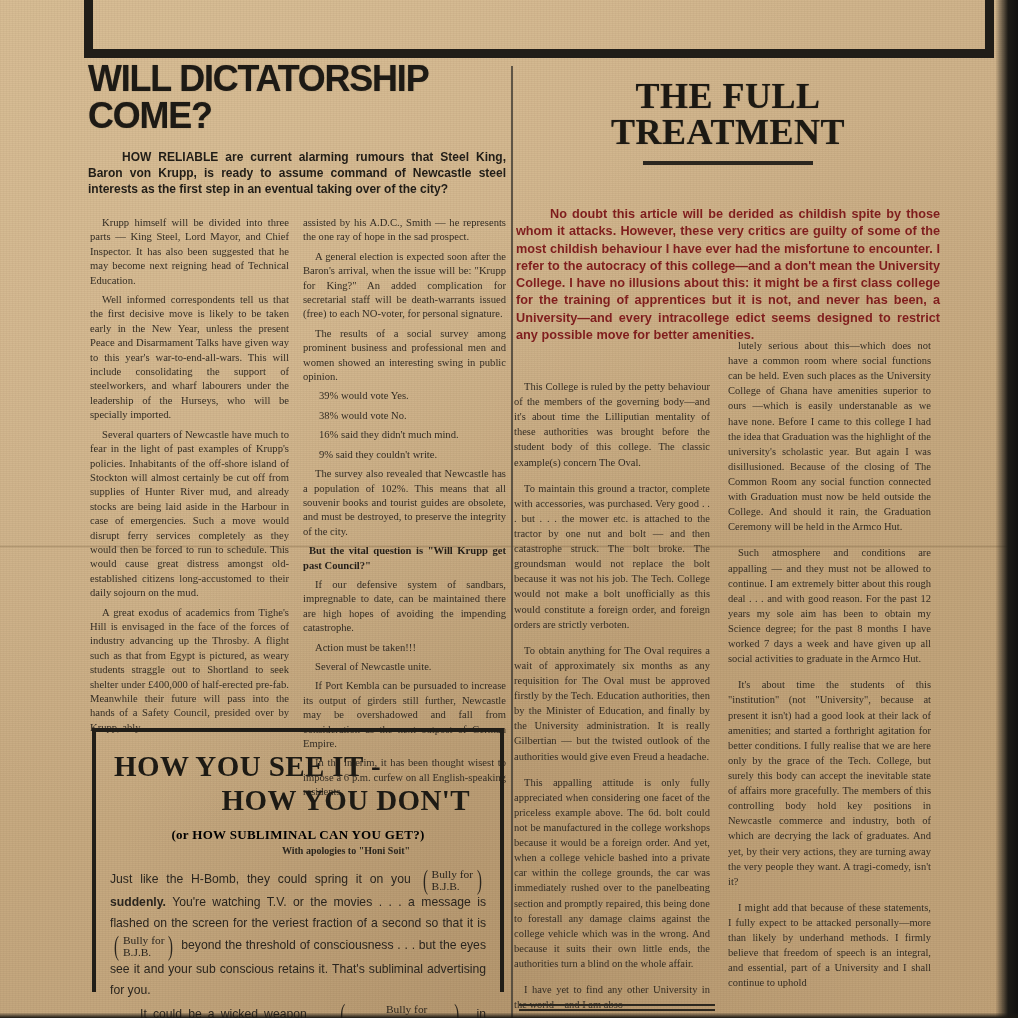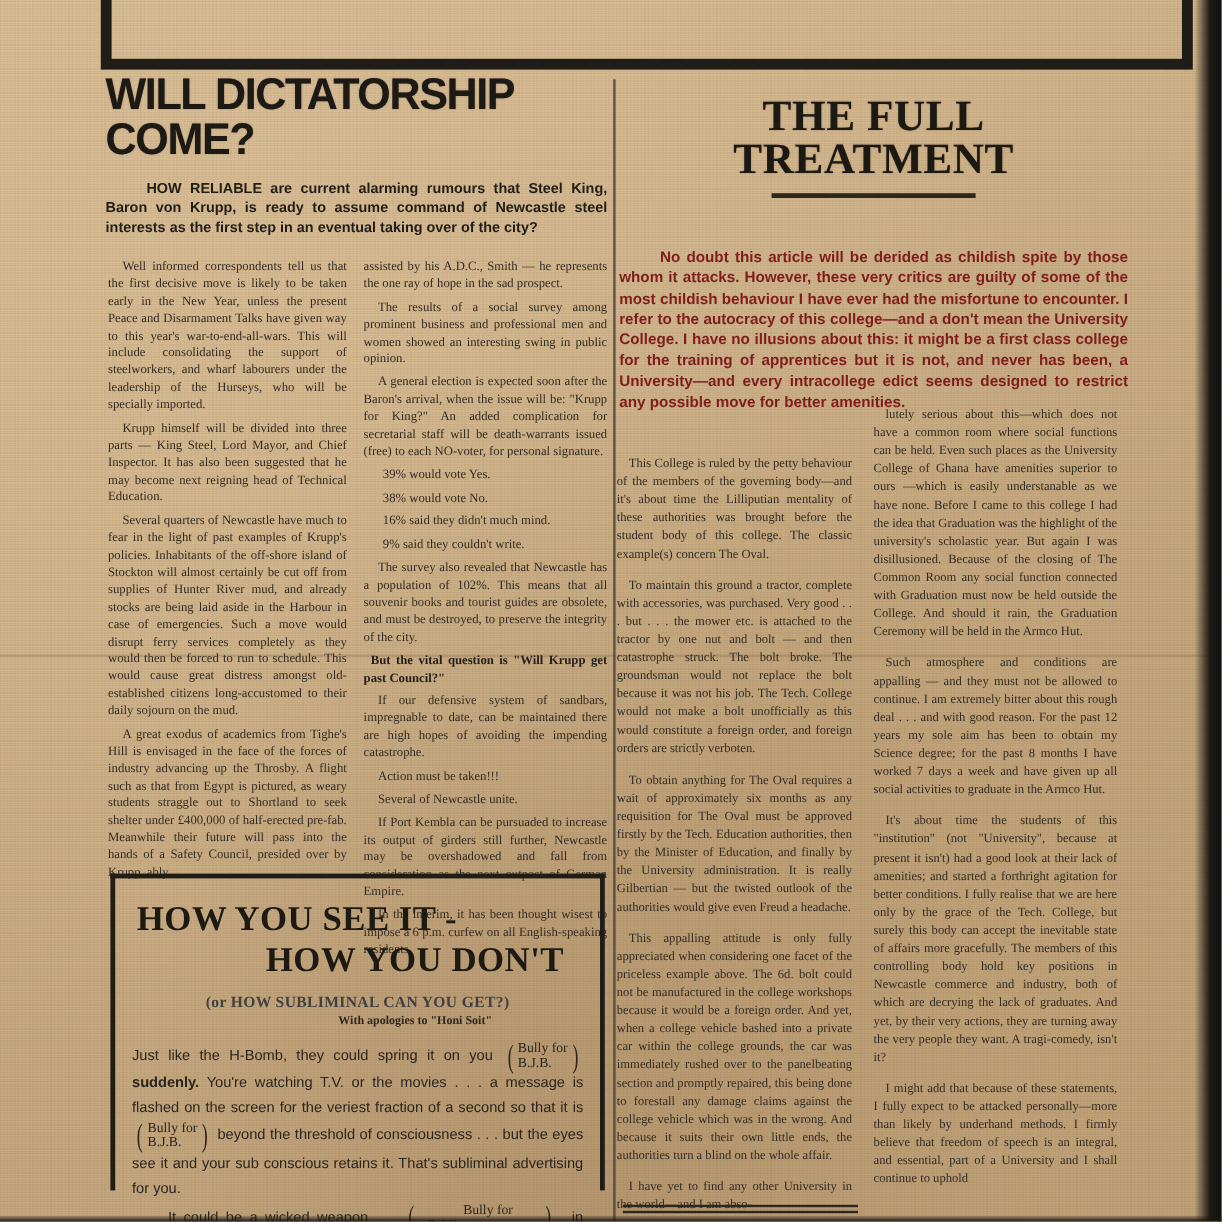"Well informed correspondents tell us" p { order: before "Krupp himself will be divided" -> after "Krupp himself will be divided" }
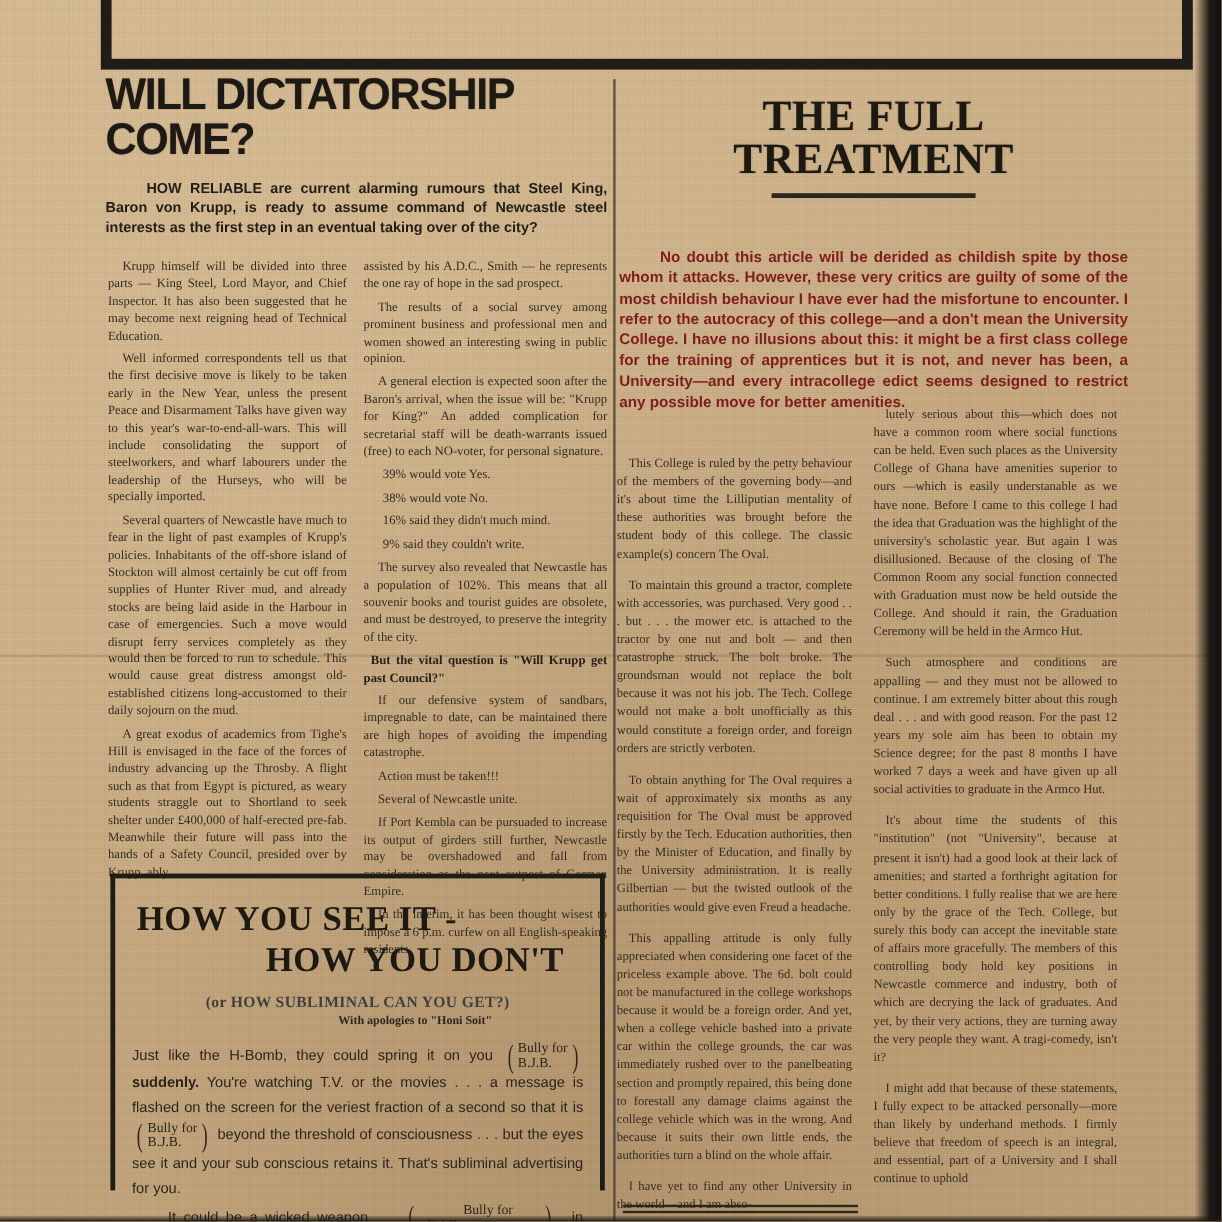"The results of a social" p { order: before "A general election is expected" -> after "A general election is expected" }
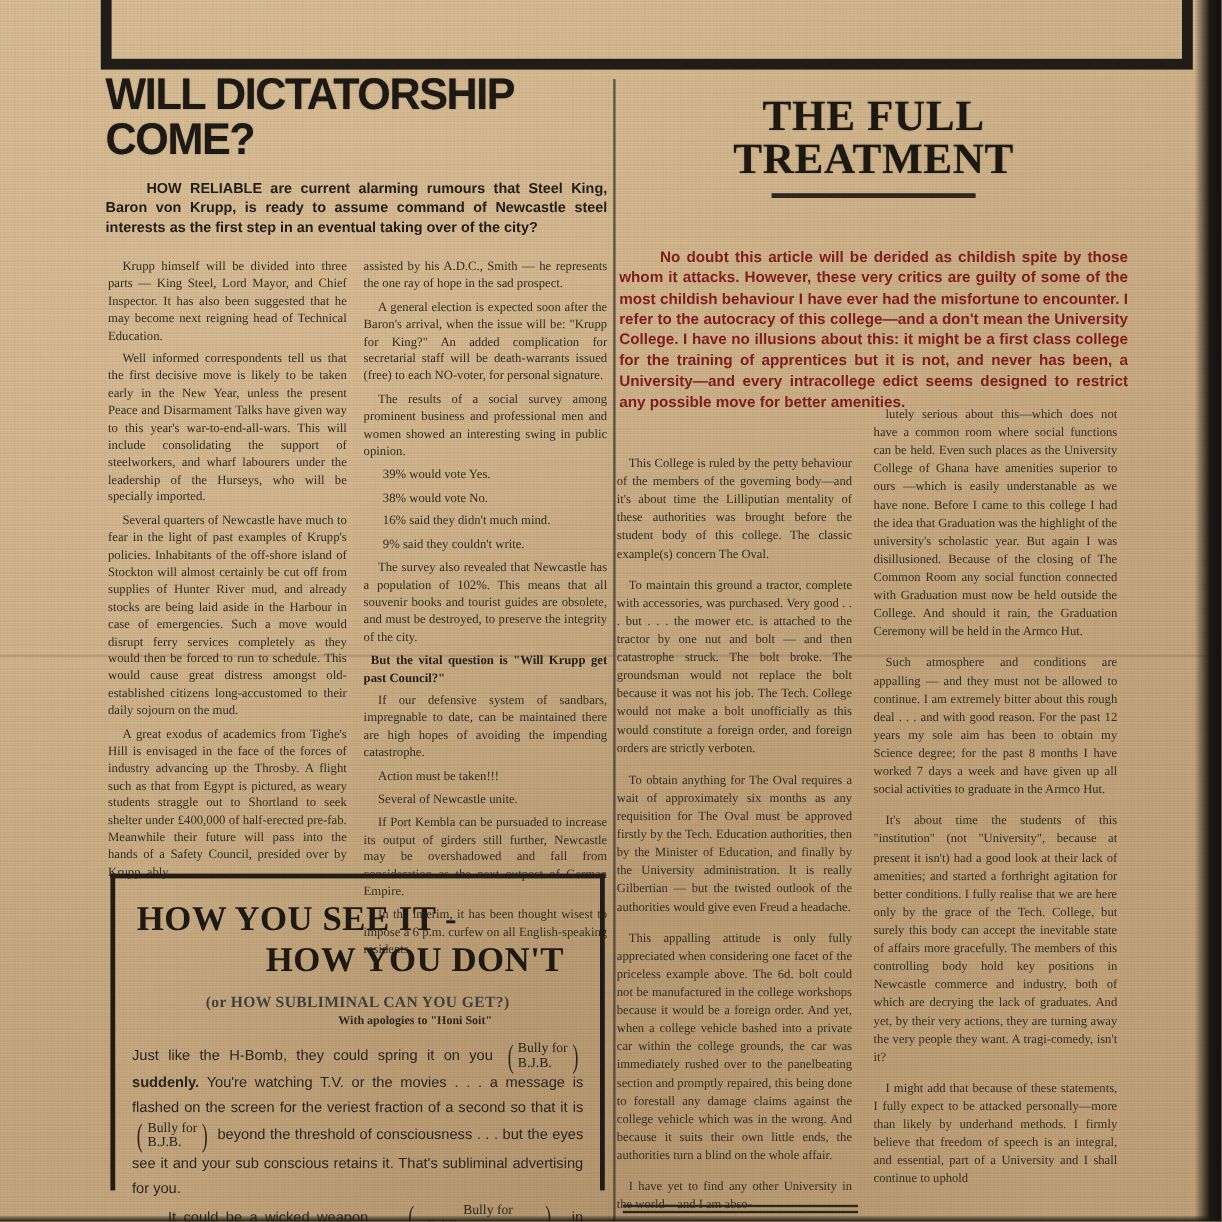"(or HOW SUBLIMINAL CAN YOU" .feature-sub { color: #404040 -> #000000 }
